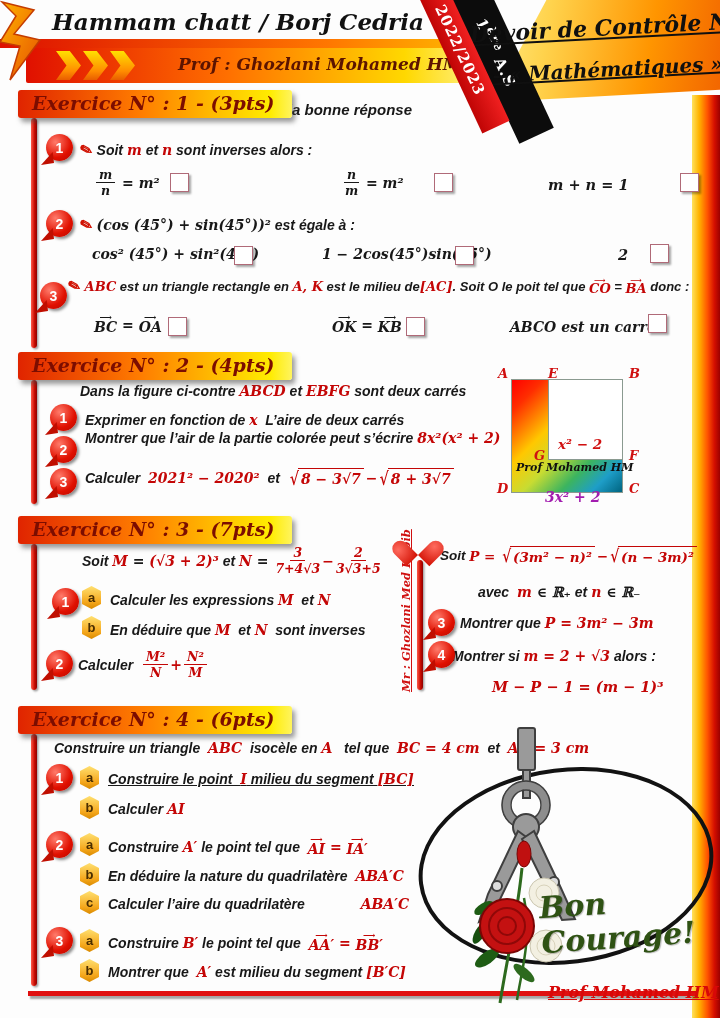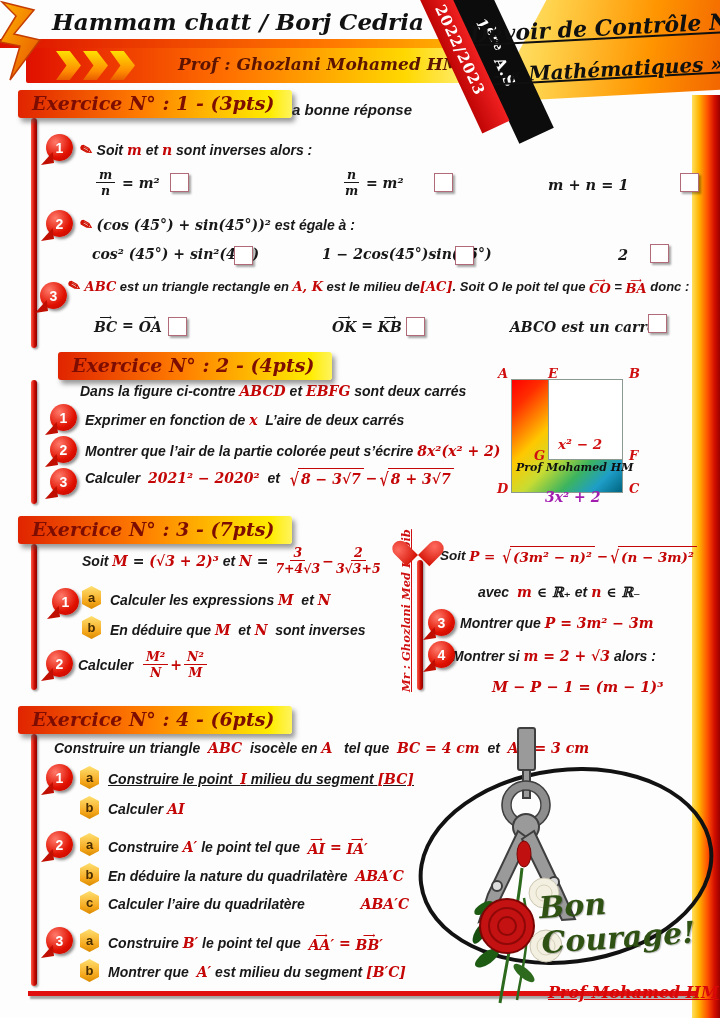"Exercice N° : 2 -" div.exb { margin-left: 40px -> none }
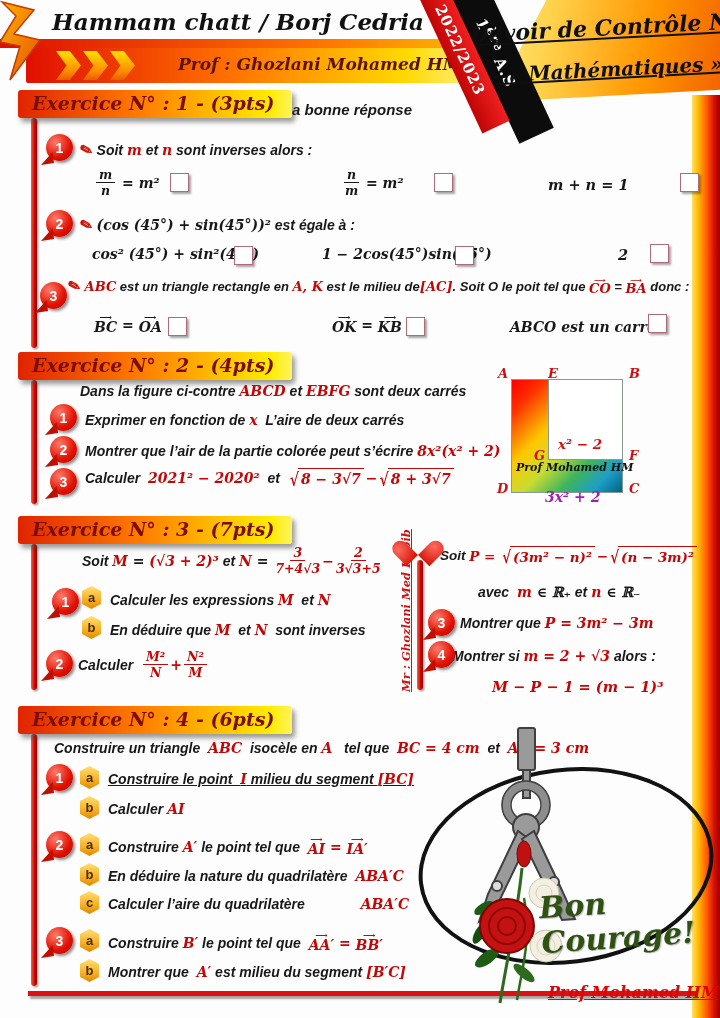"Montrer que l’air de la" div.ln { top: 443px -> 430px }
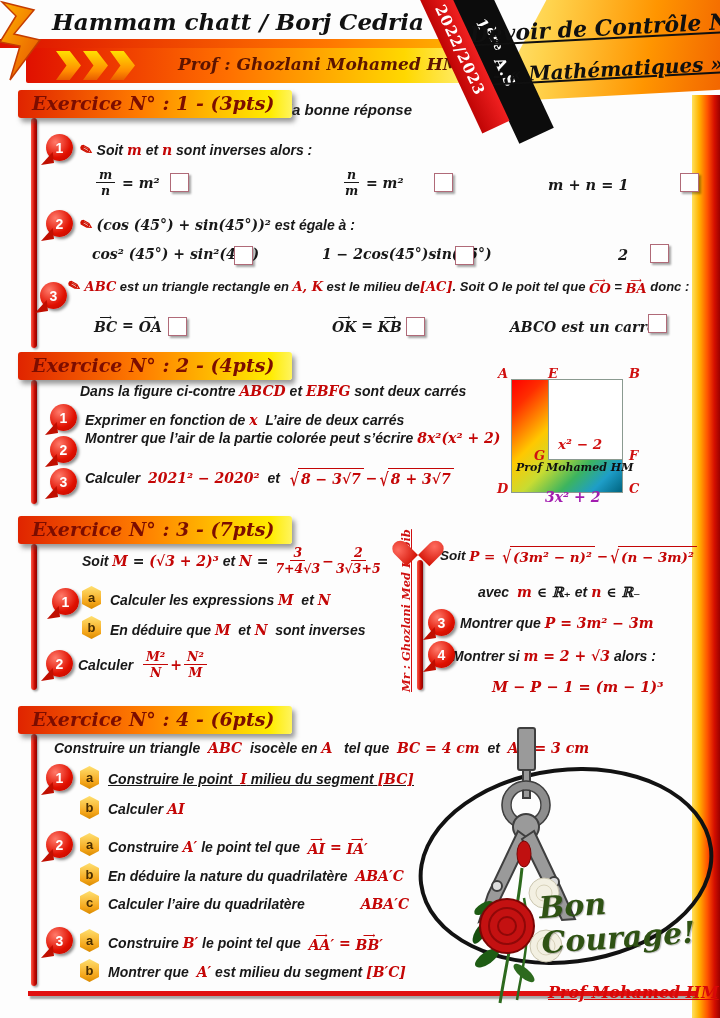"8 − 3√7" .sqrt { align-items: flex-end -> center }
